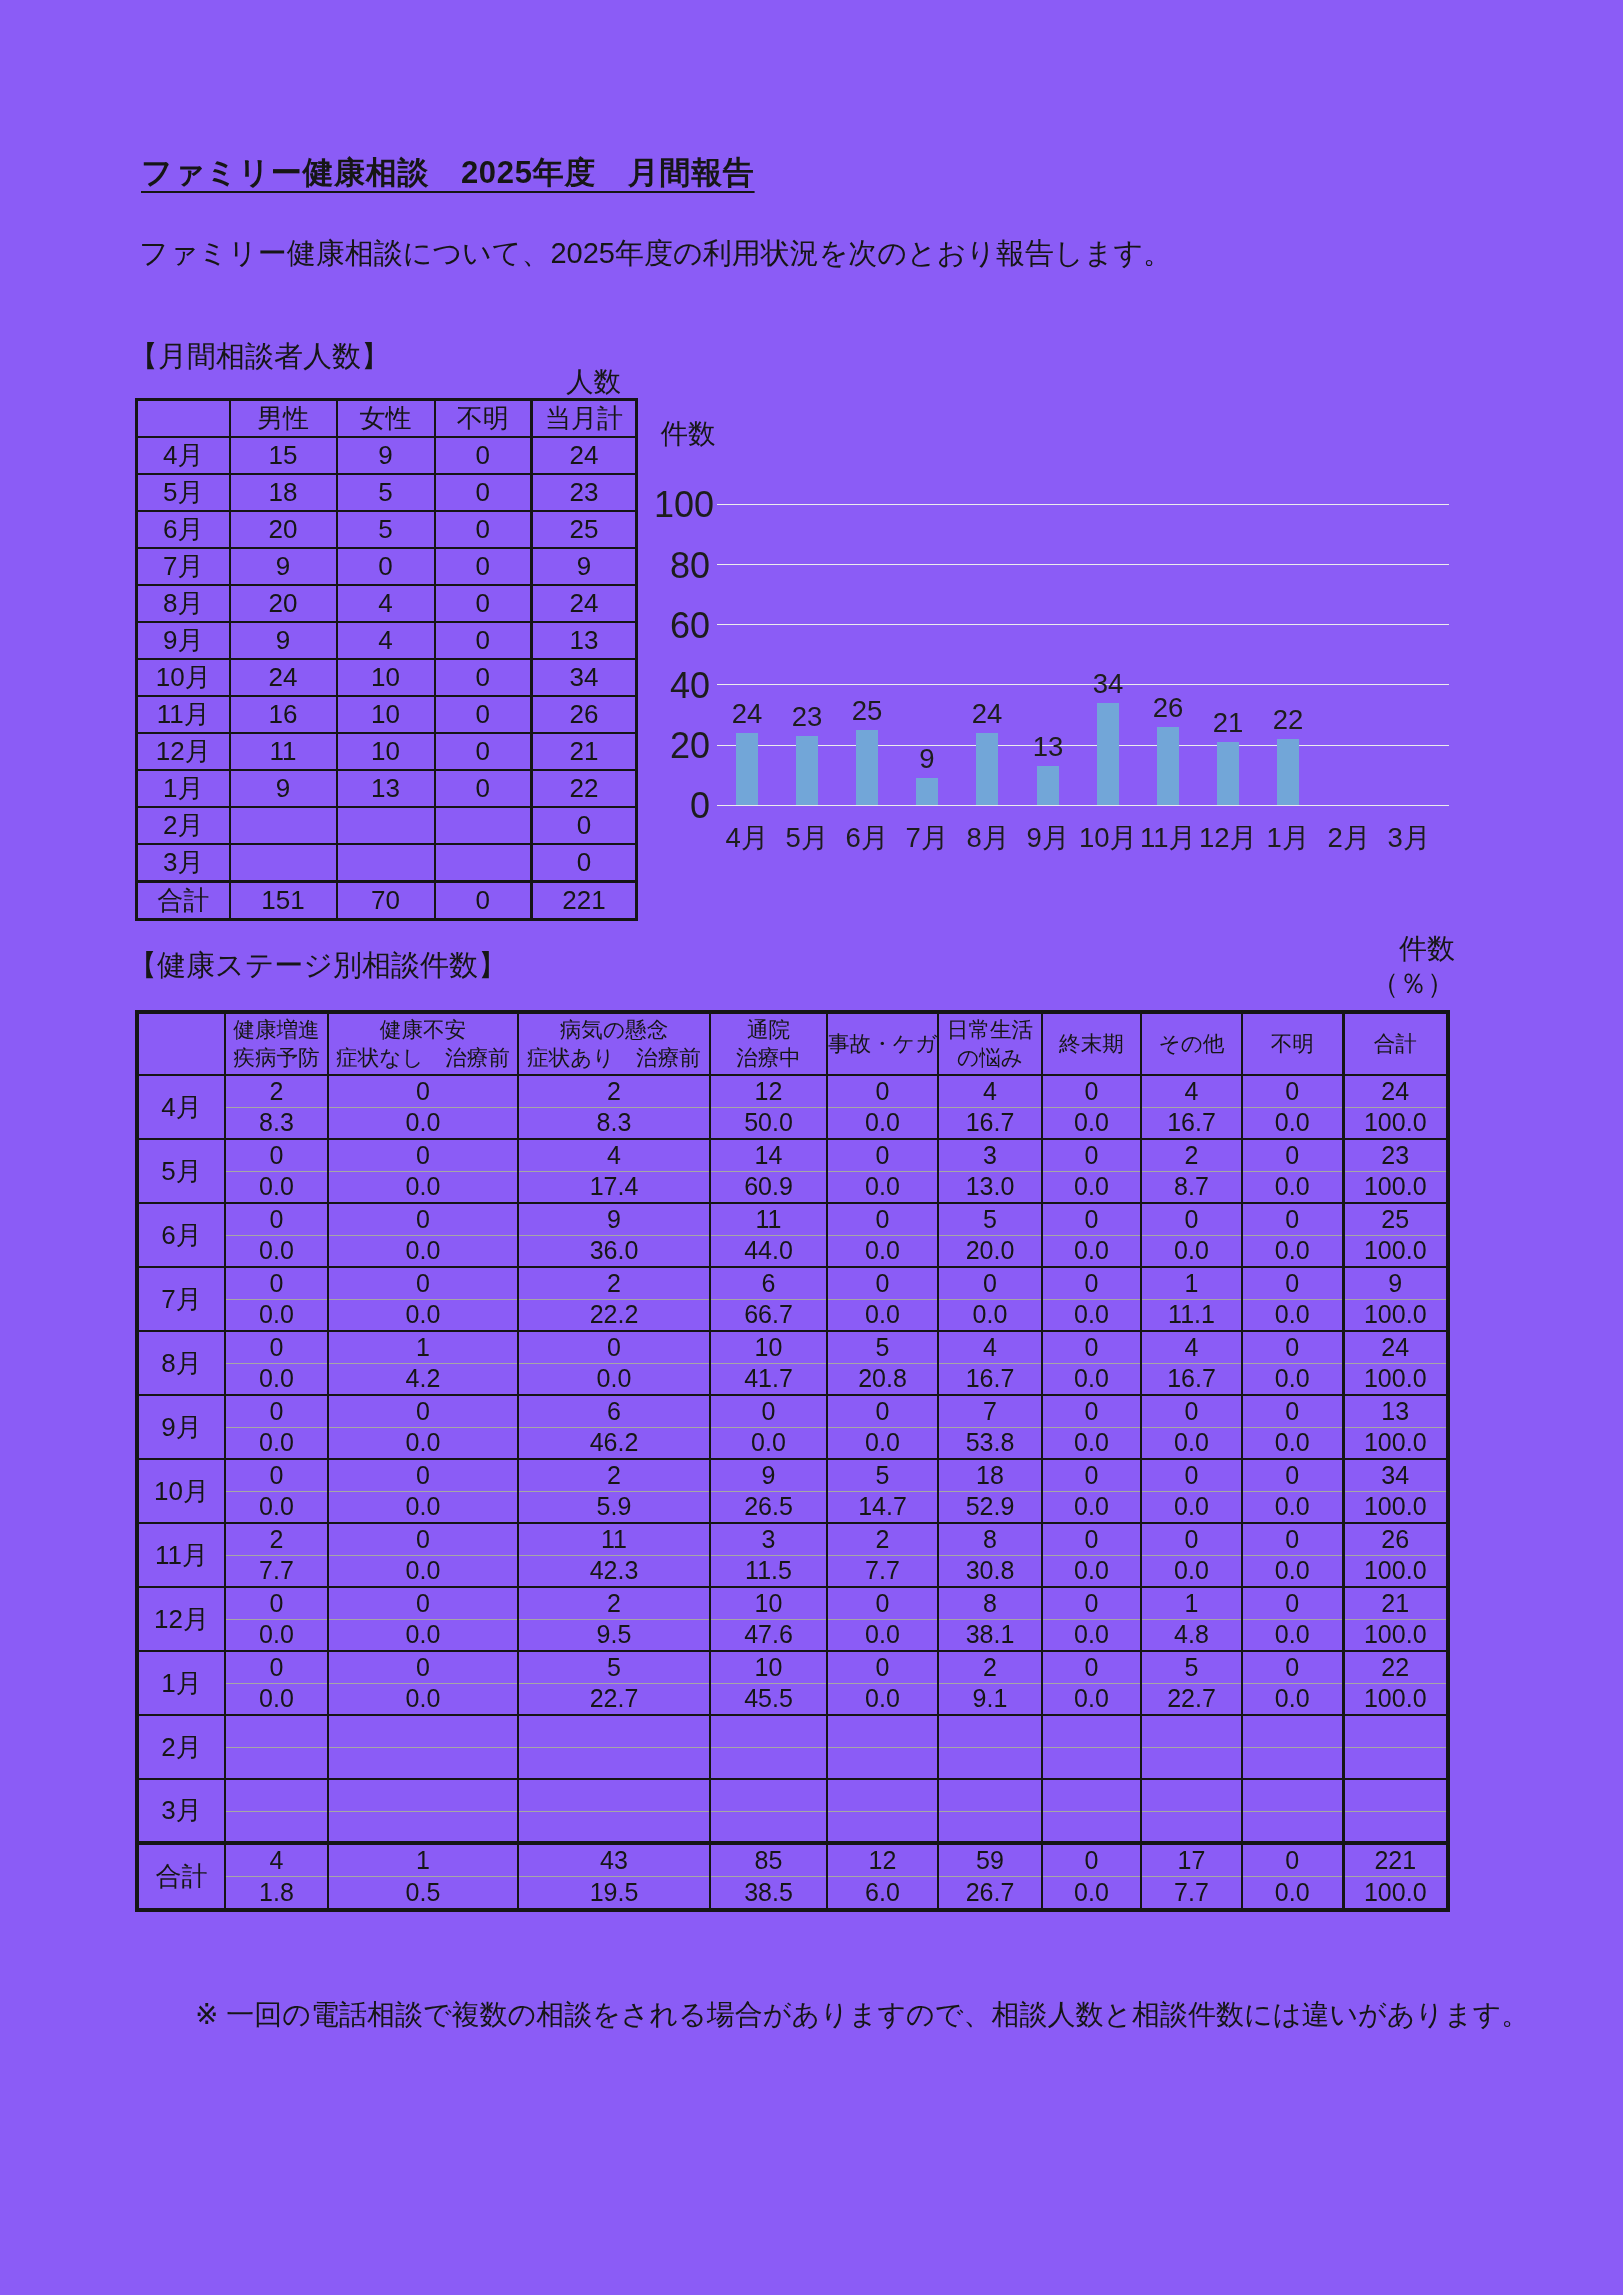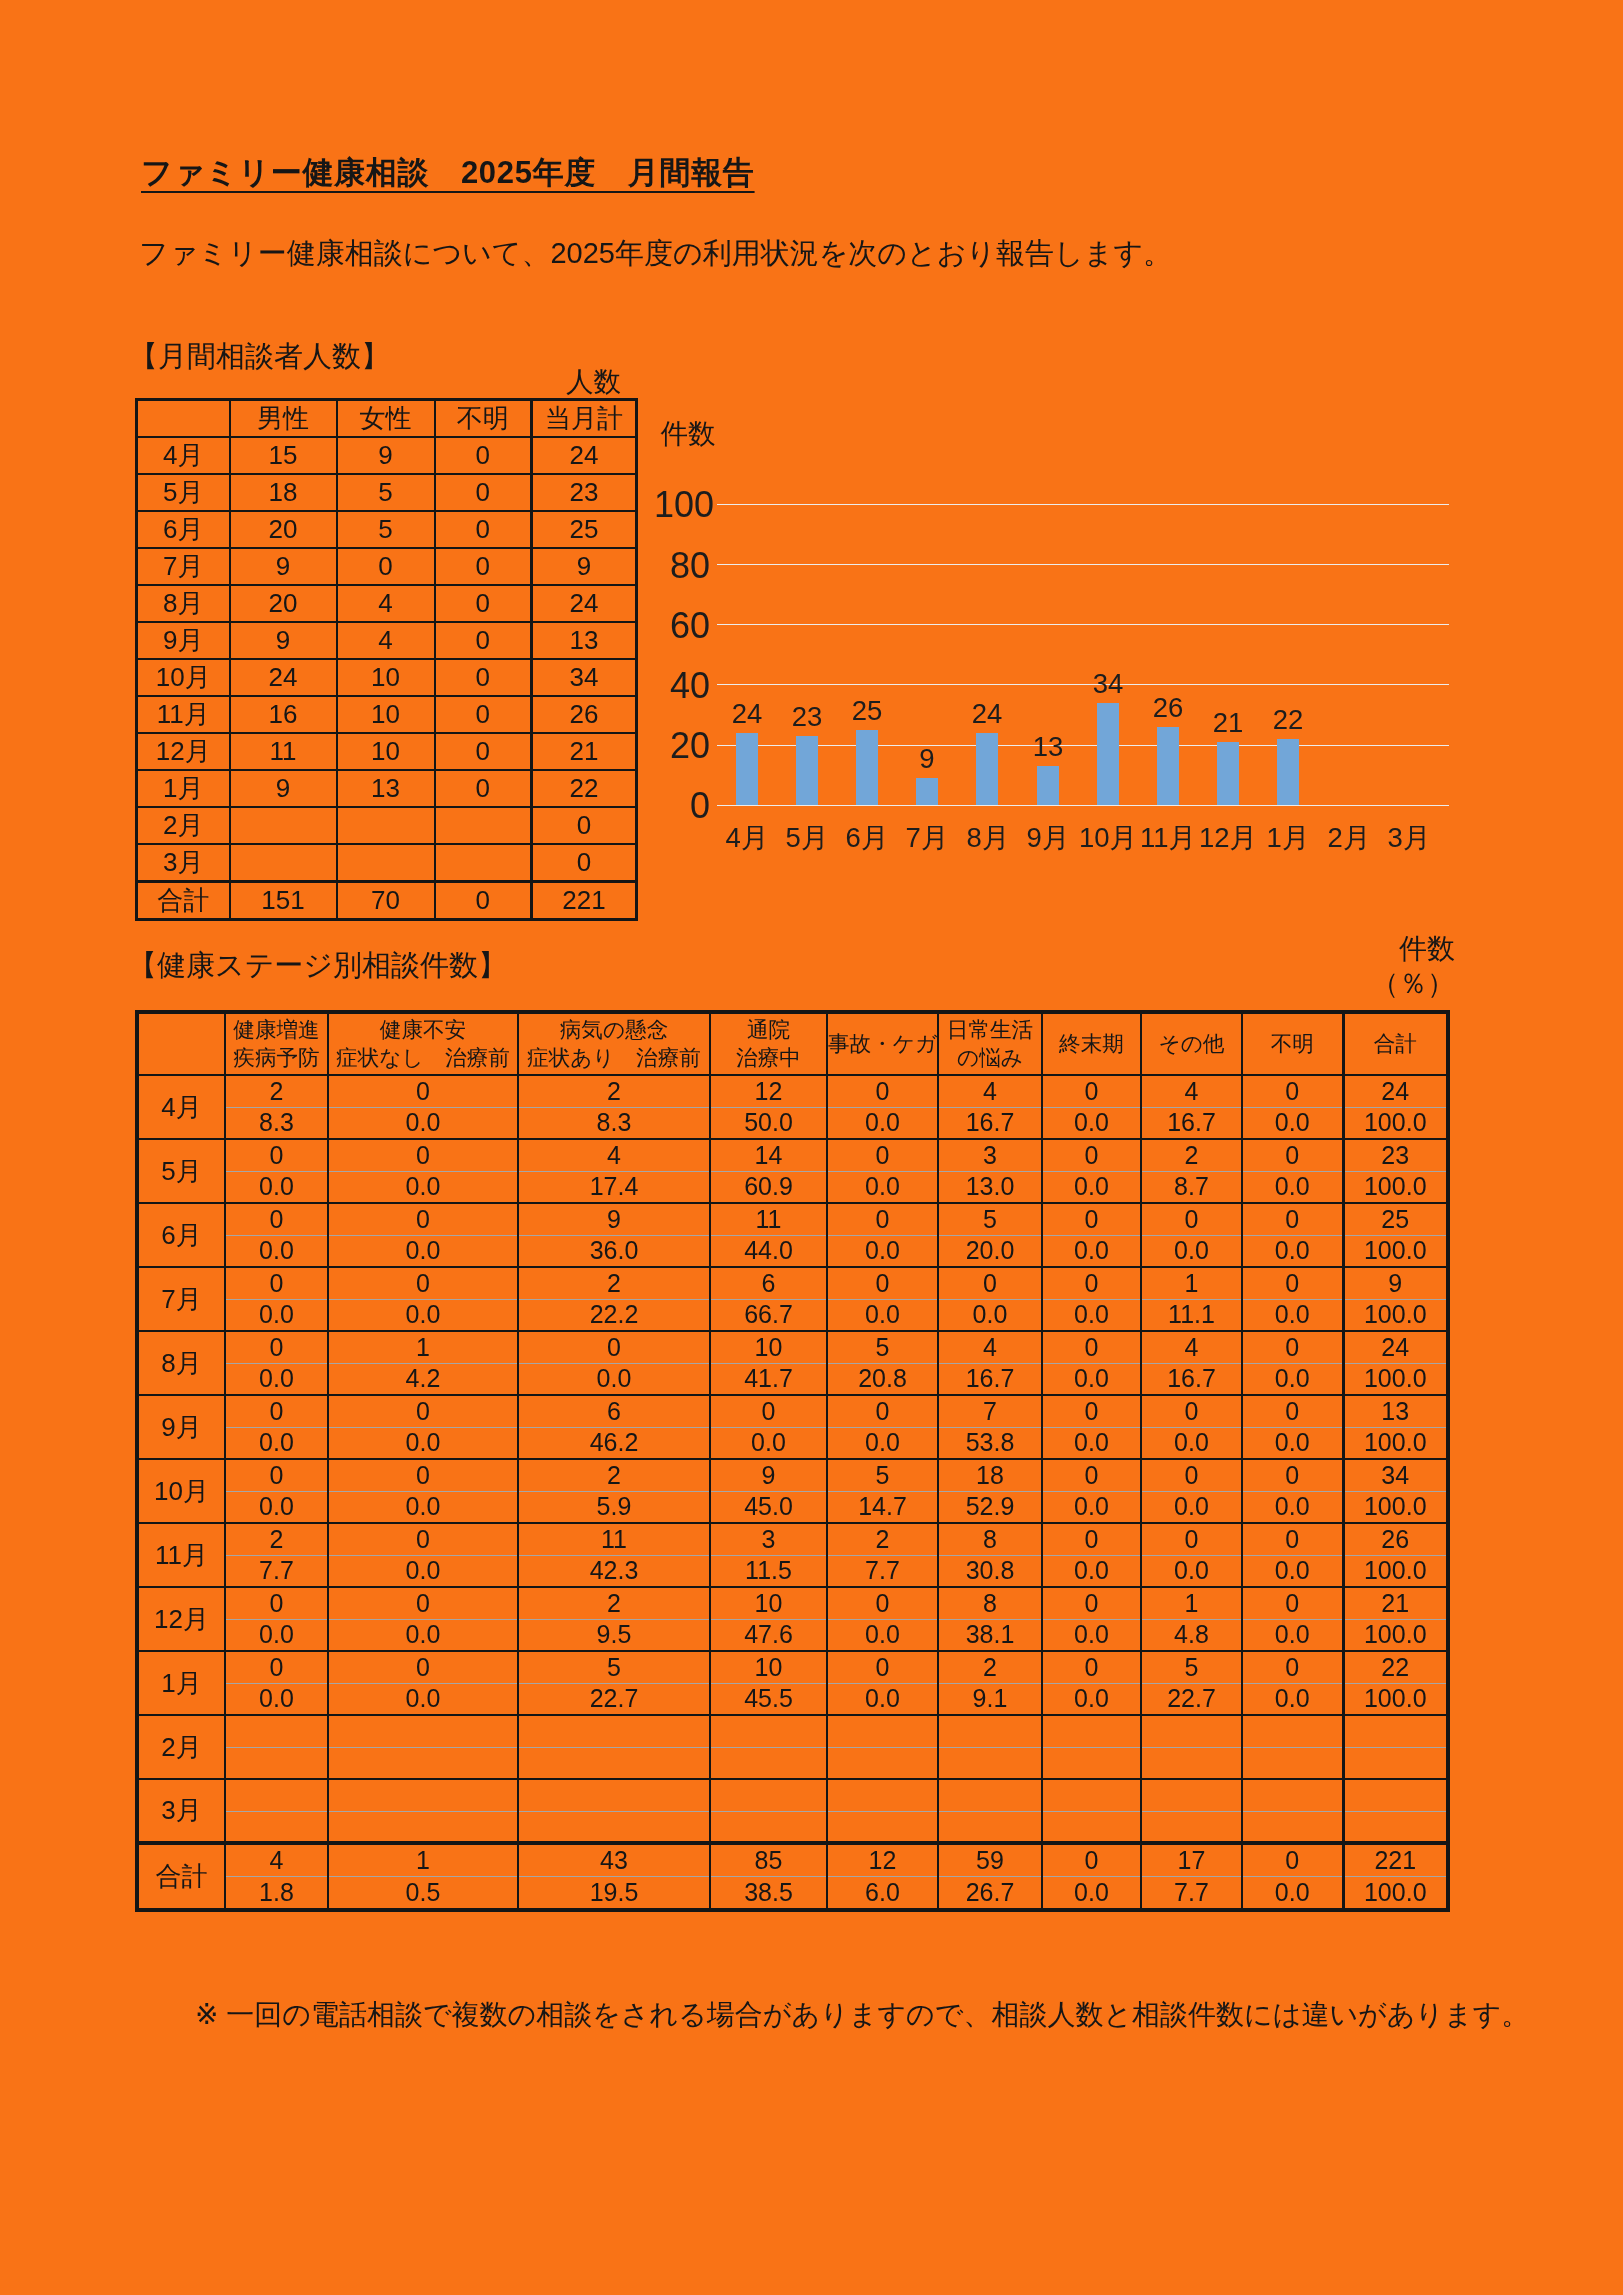"ファミリー健康相談 2025年度 月間報告" .page { background: #f97316 -> #8b5cf6 }
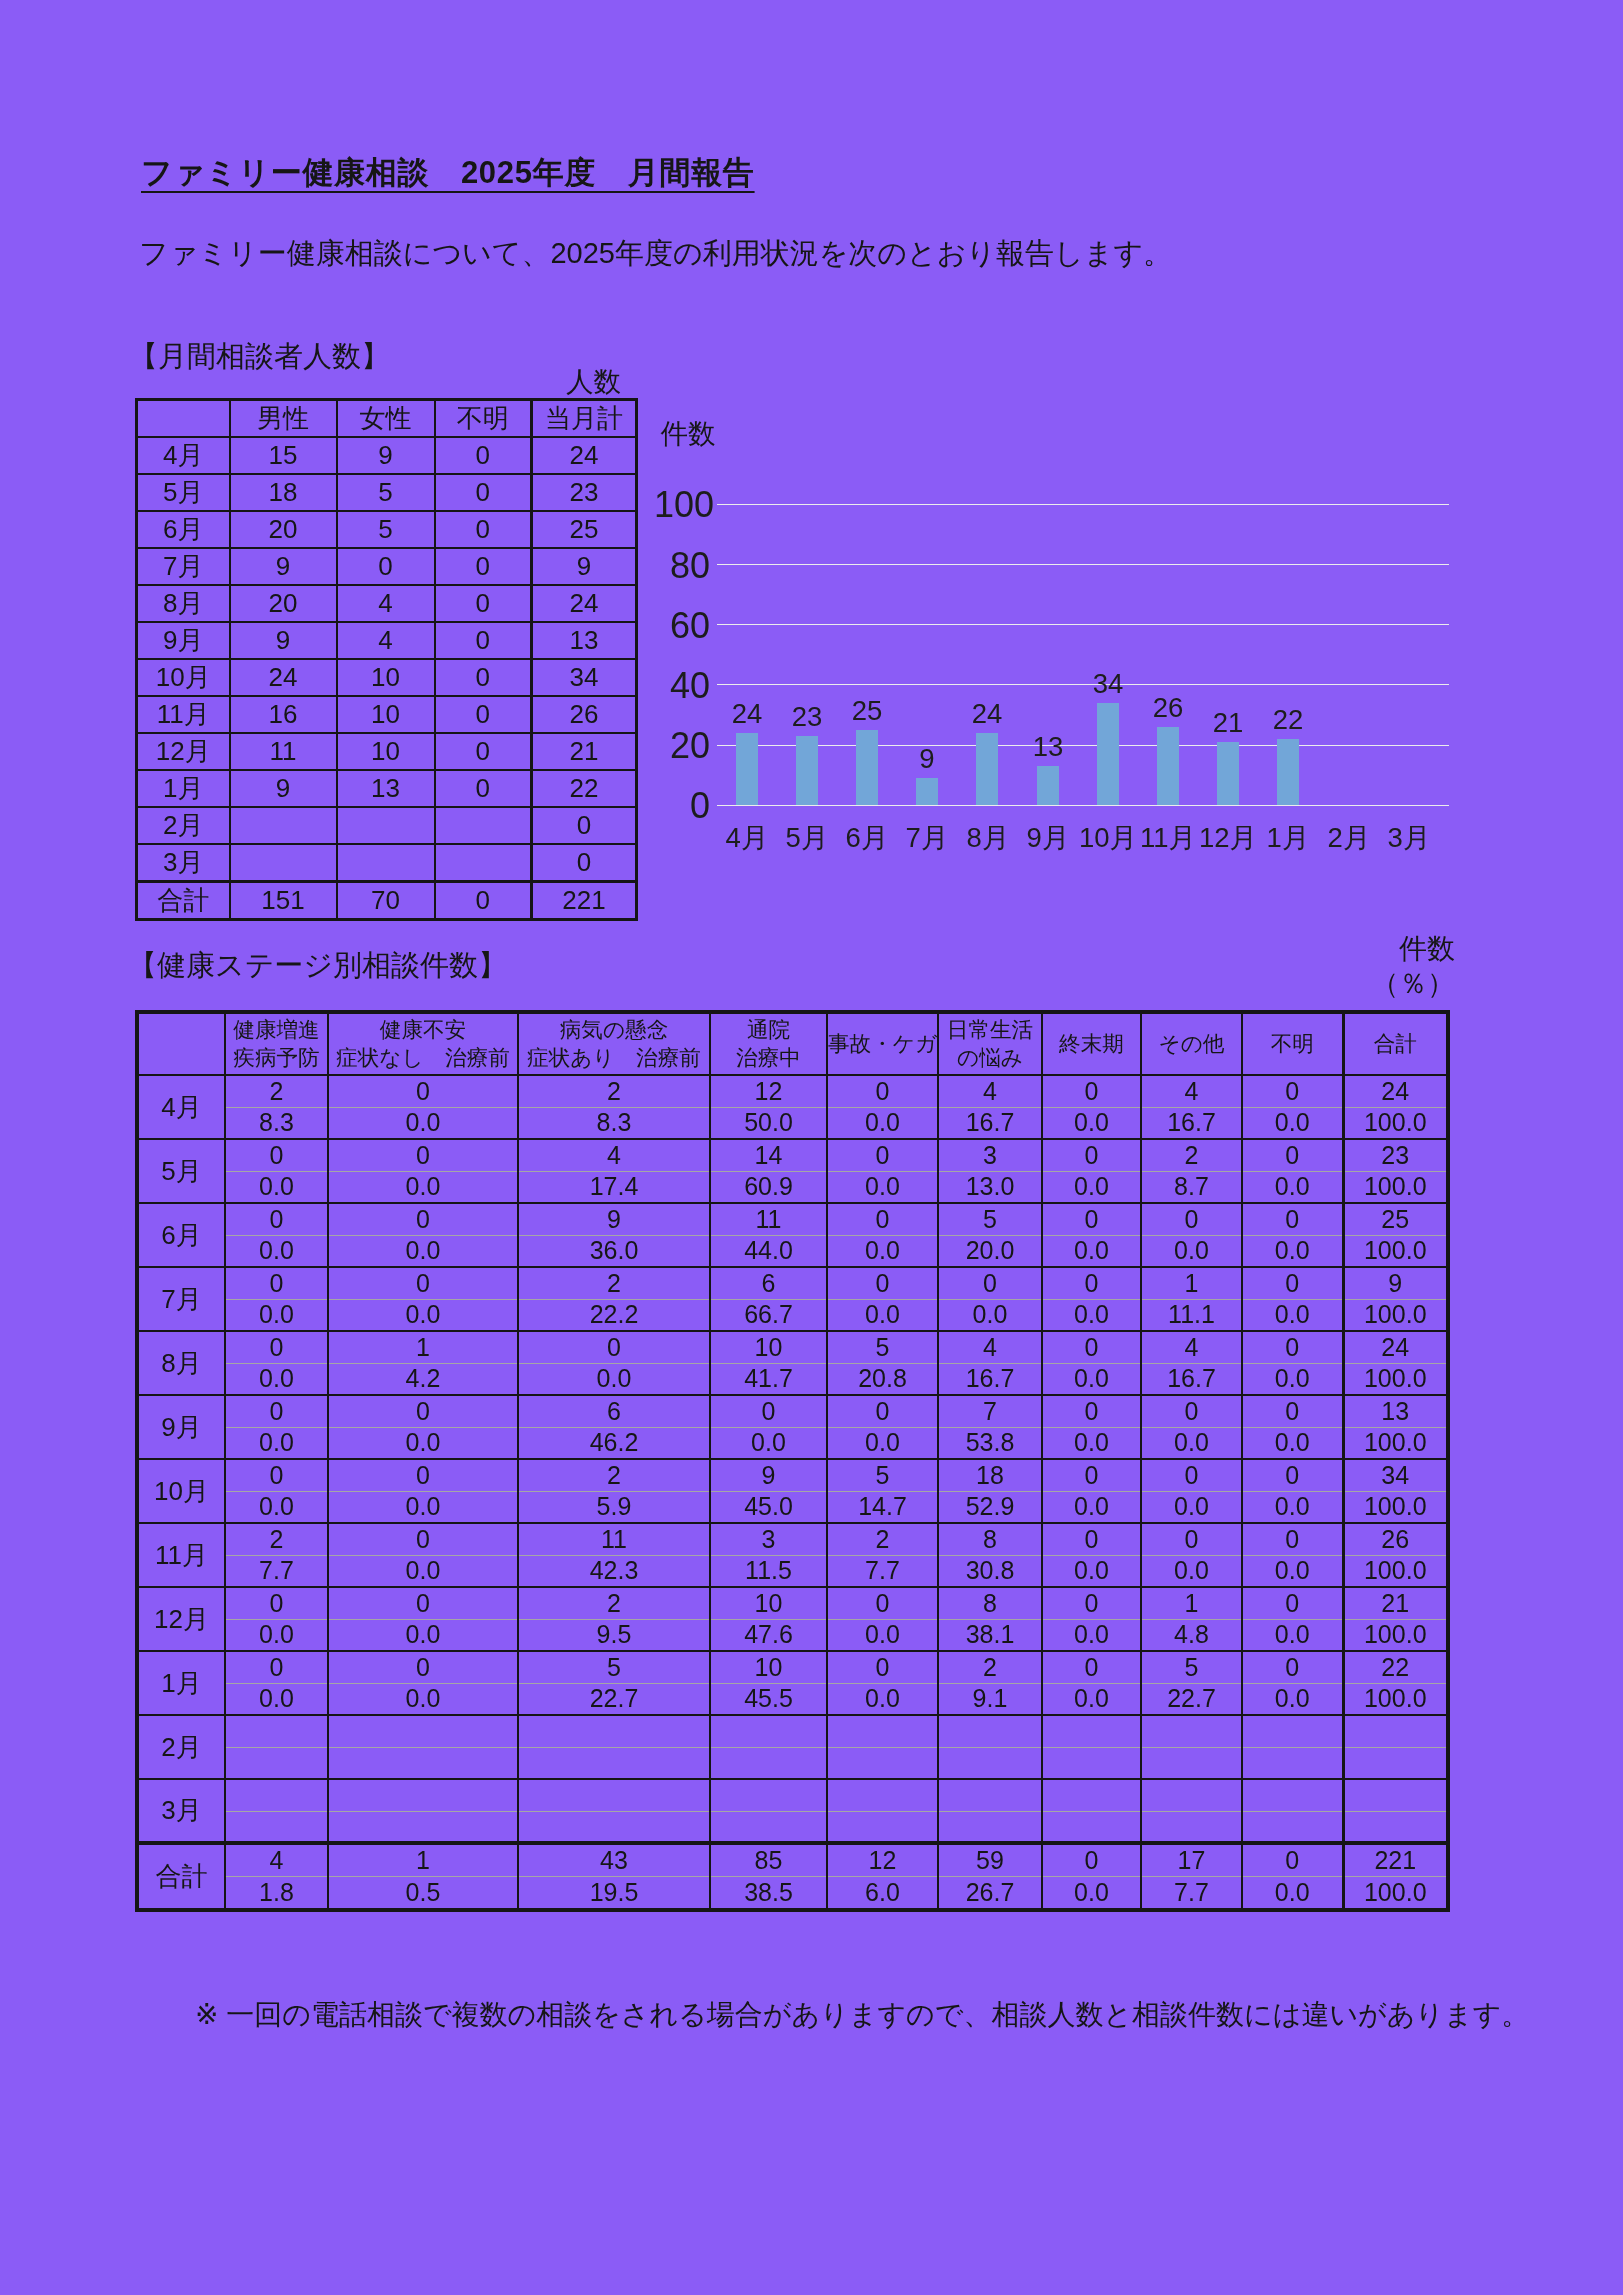"45.0" td { text: 45.0 -> 26.5 }
